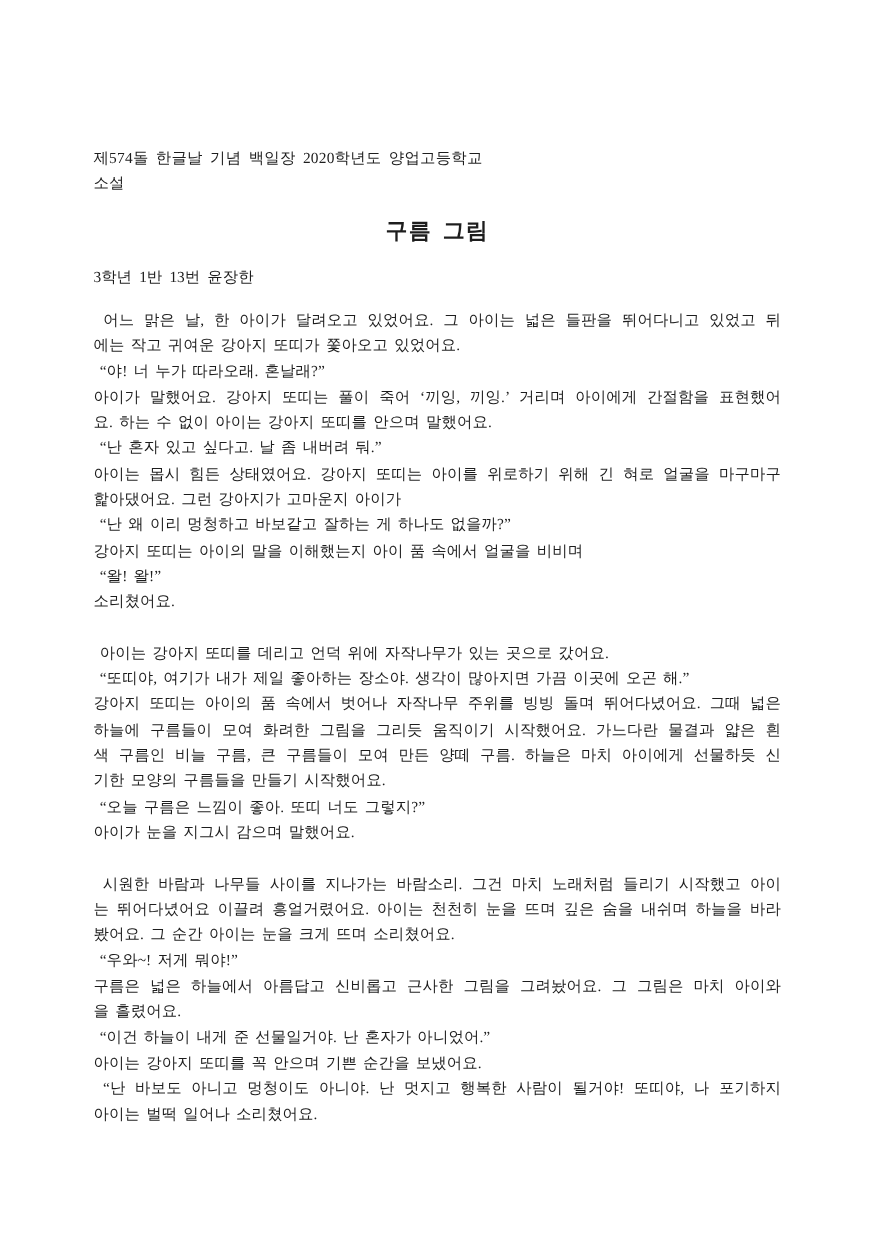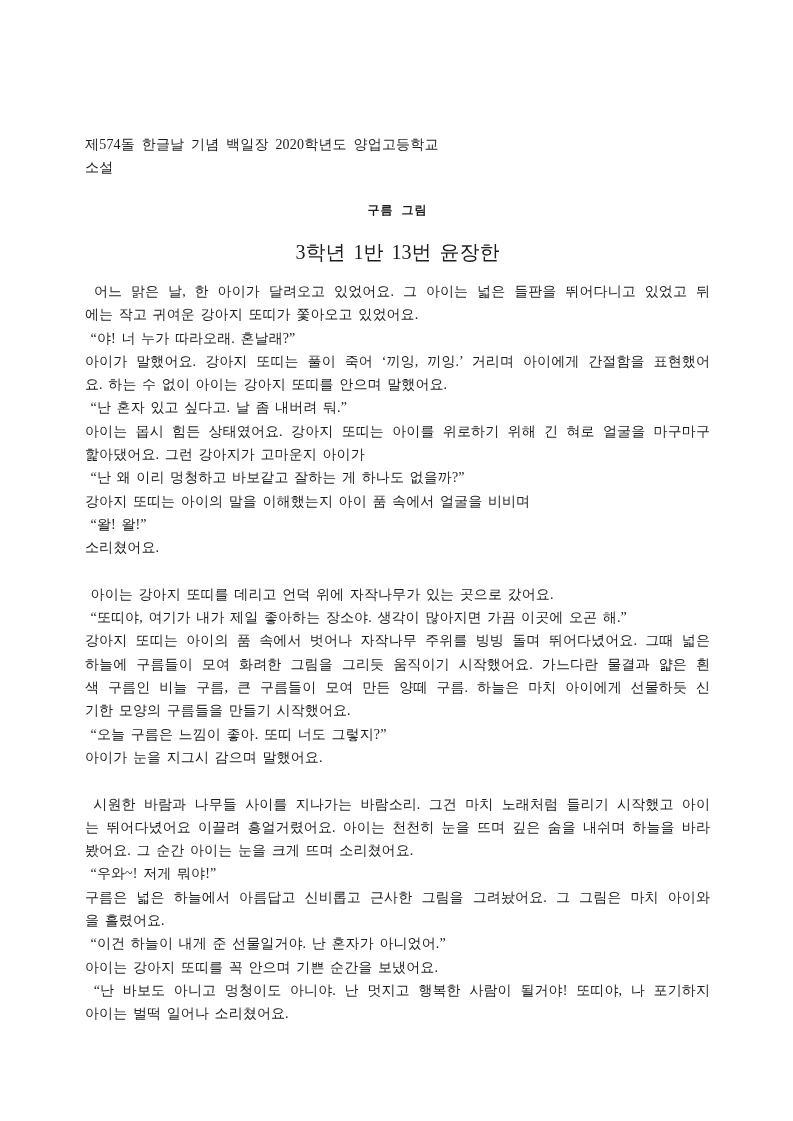"구름 그림" .doc-title { font-size: 12px -> 20px }
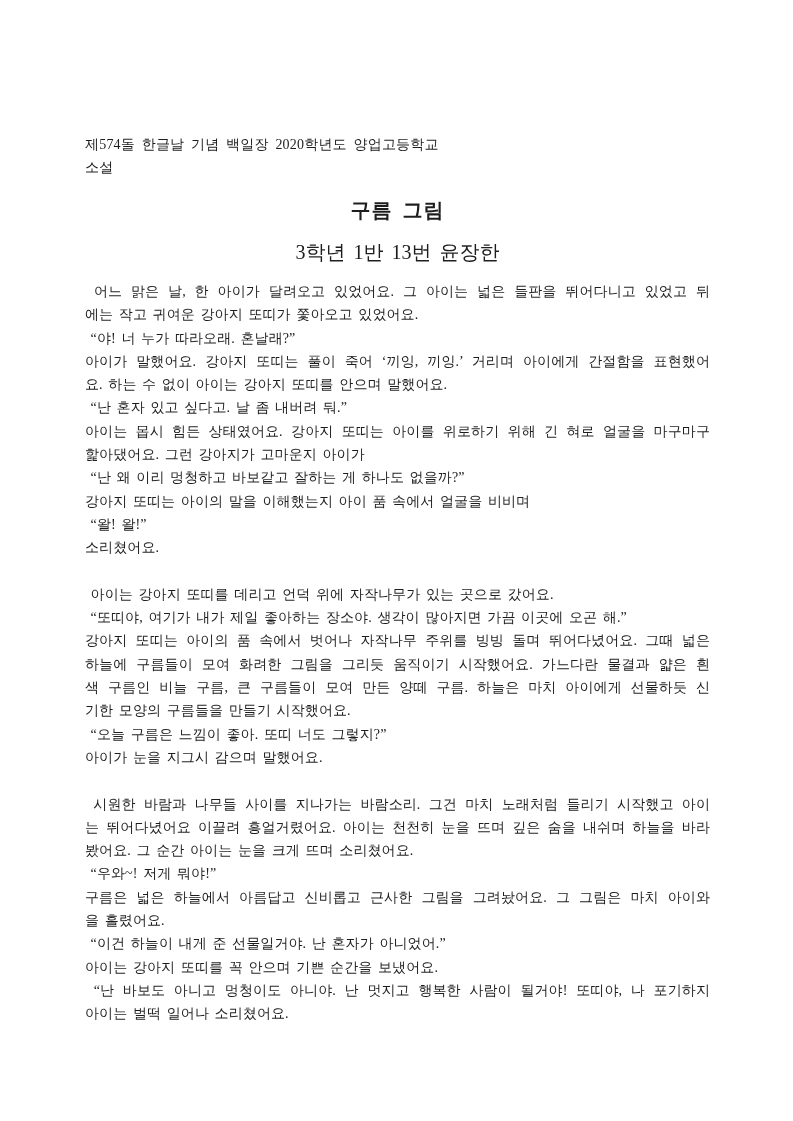"3학년 1반 13번 윤장한" .author-line { font-size: 20px -> 14px; text-align: center -> left }
